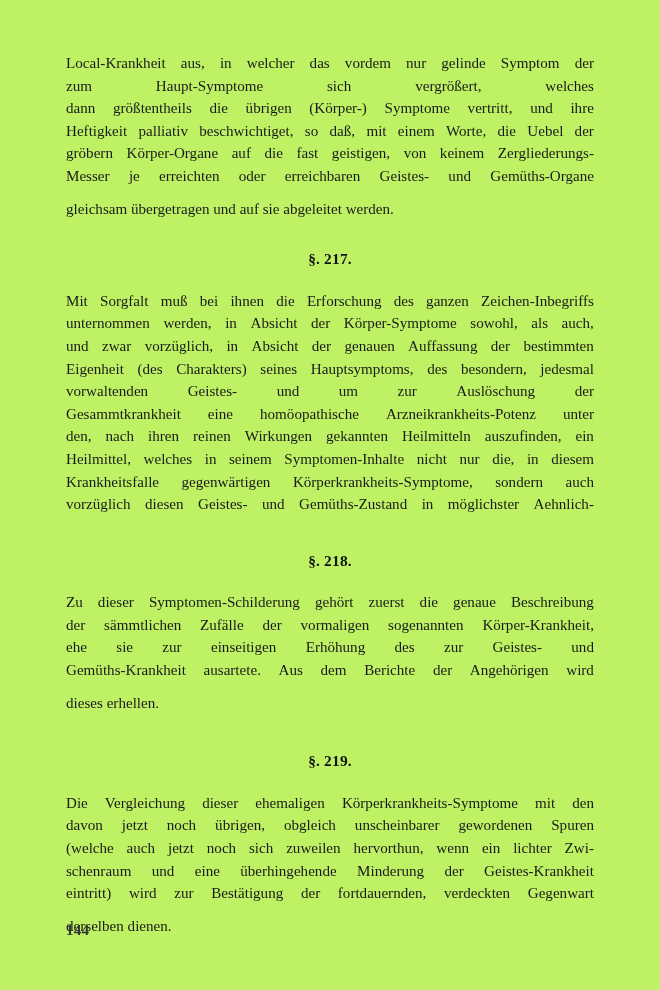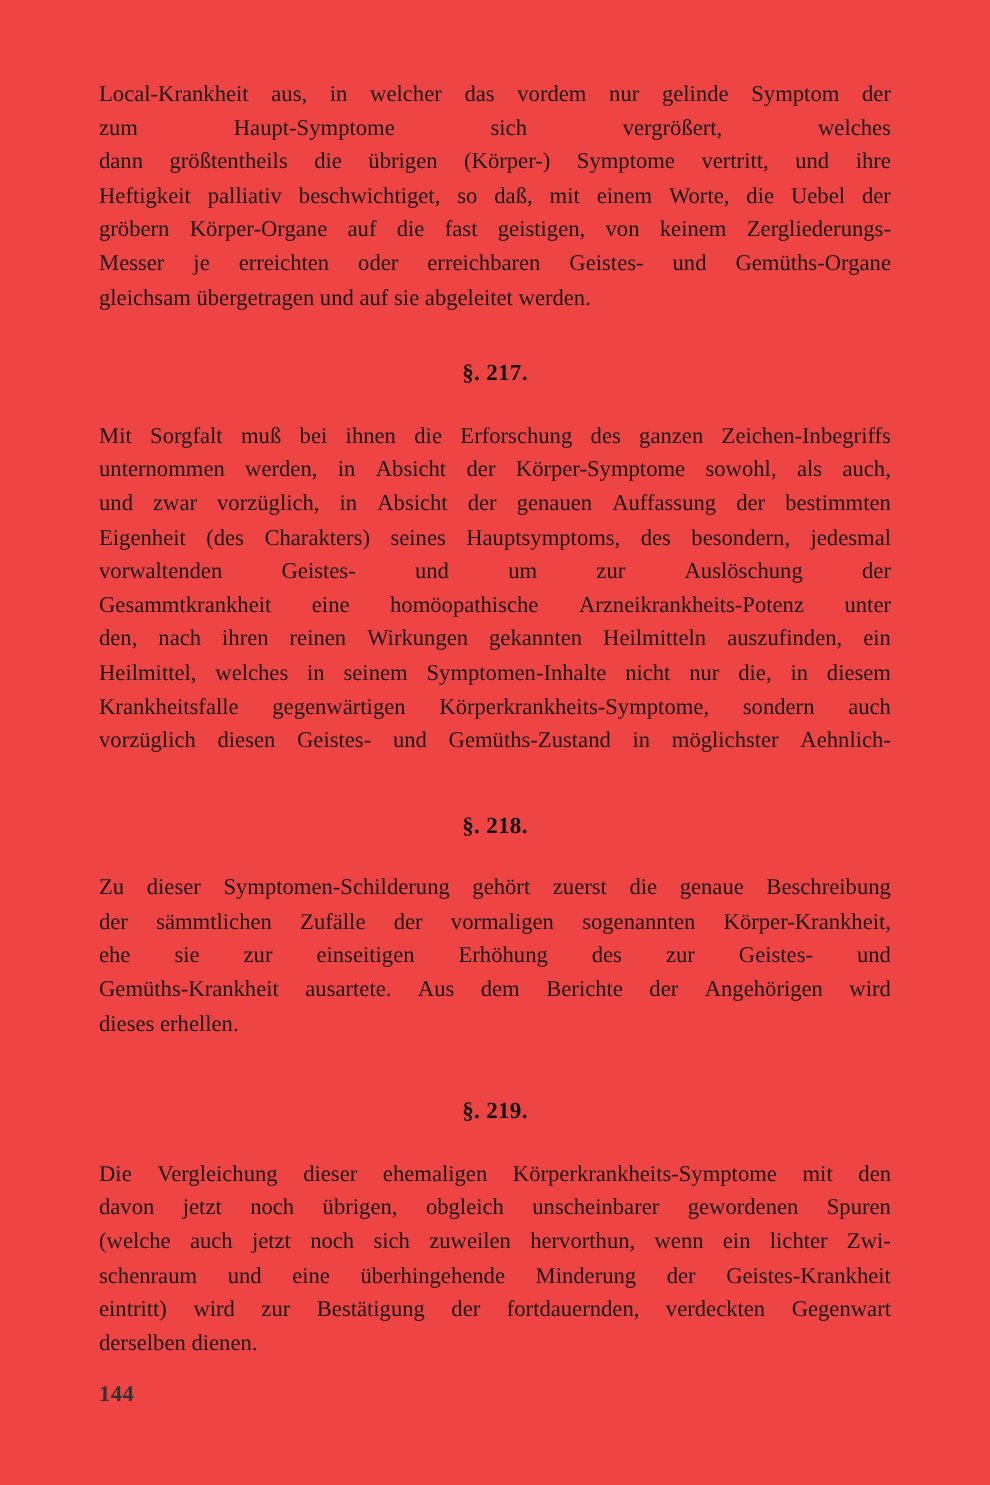"Local-Krankheit" .page { background: #ef4444 -> #bef264 }
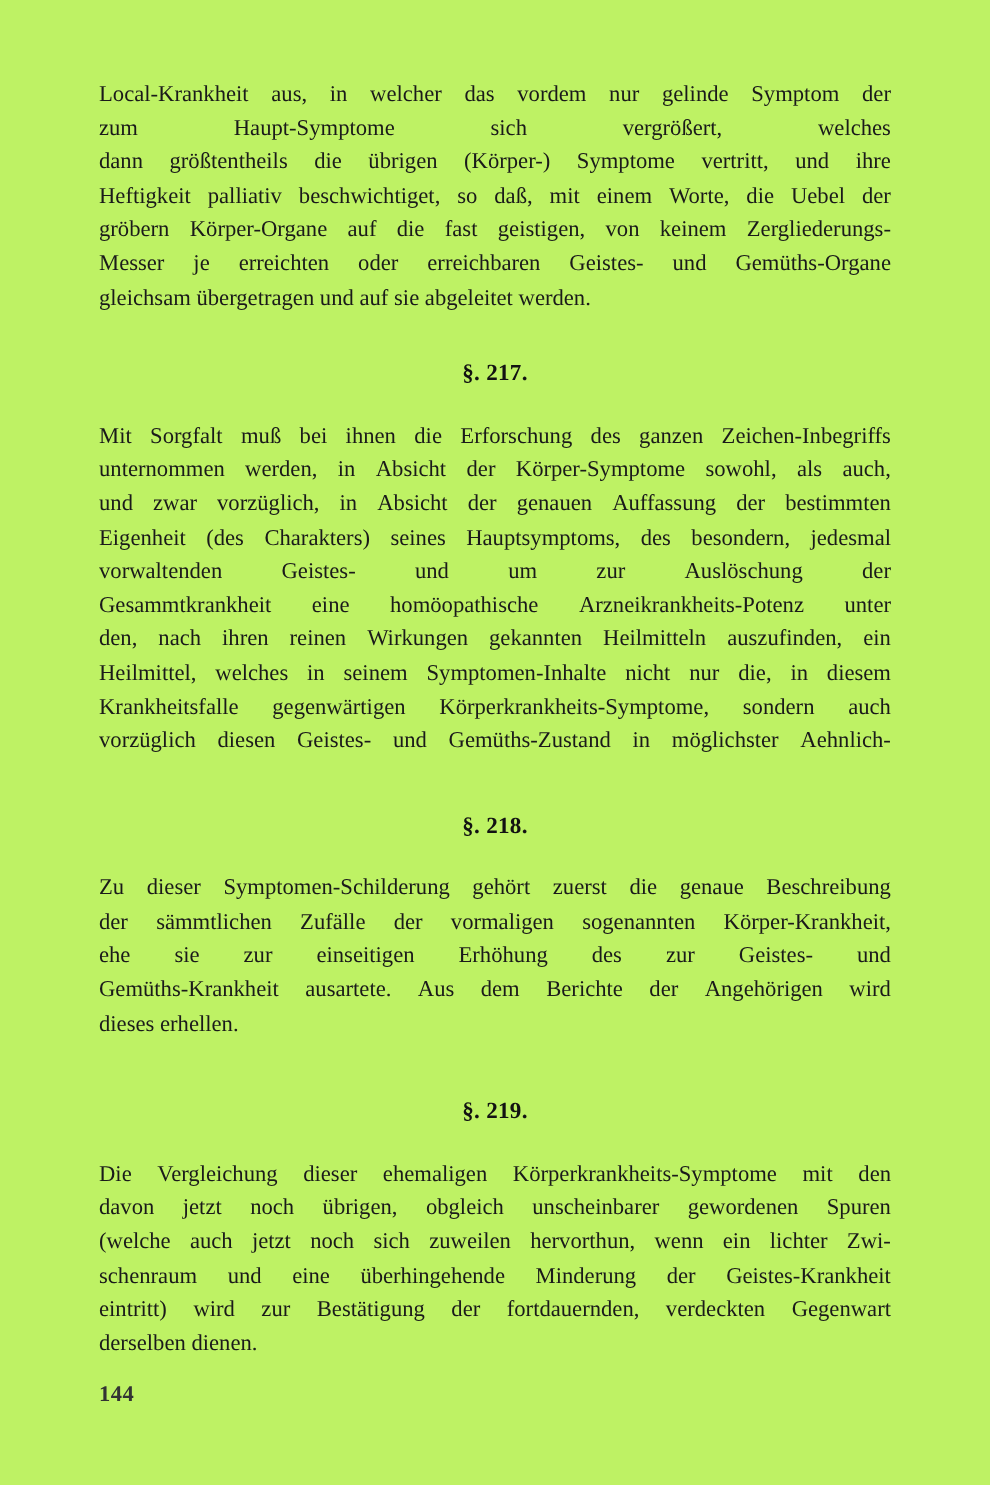"gleichsam übergetragen und auf sie" .line.last { margin-top: none -> 10px }
